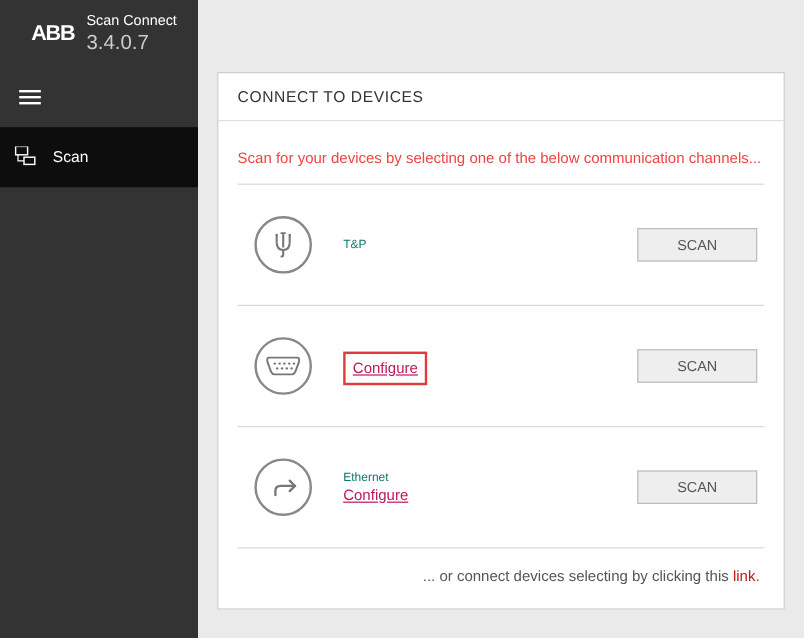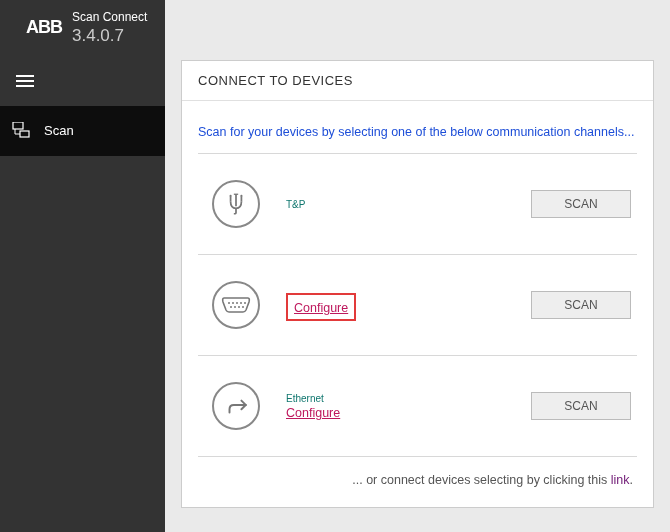"Scan for your devices by" .intro { color: #1d4ed8 -> #ef4444 }
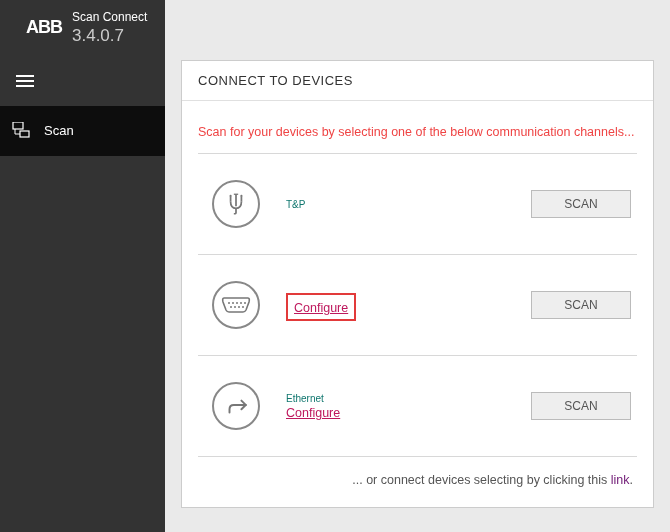"link" .footer-link { color: #701a75 -> #b91c1c }
